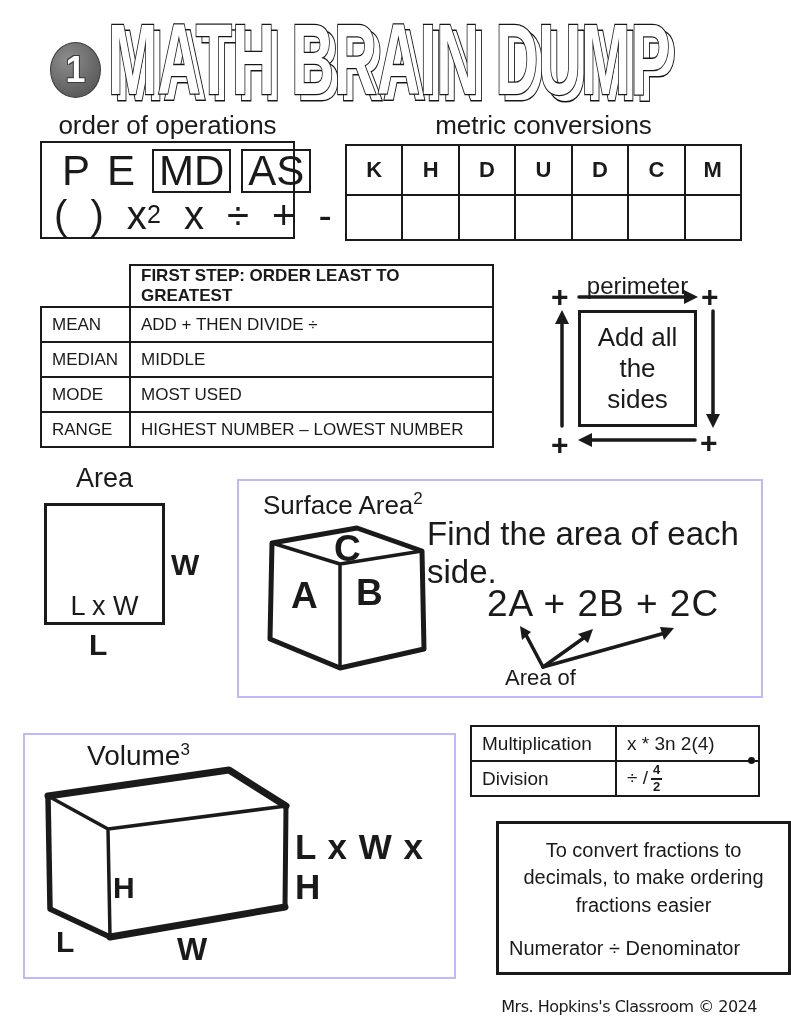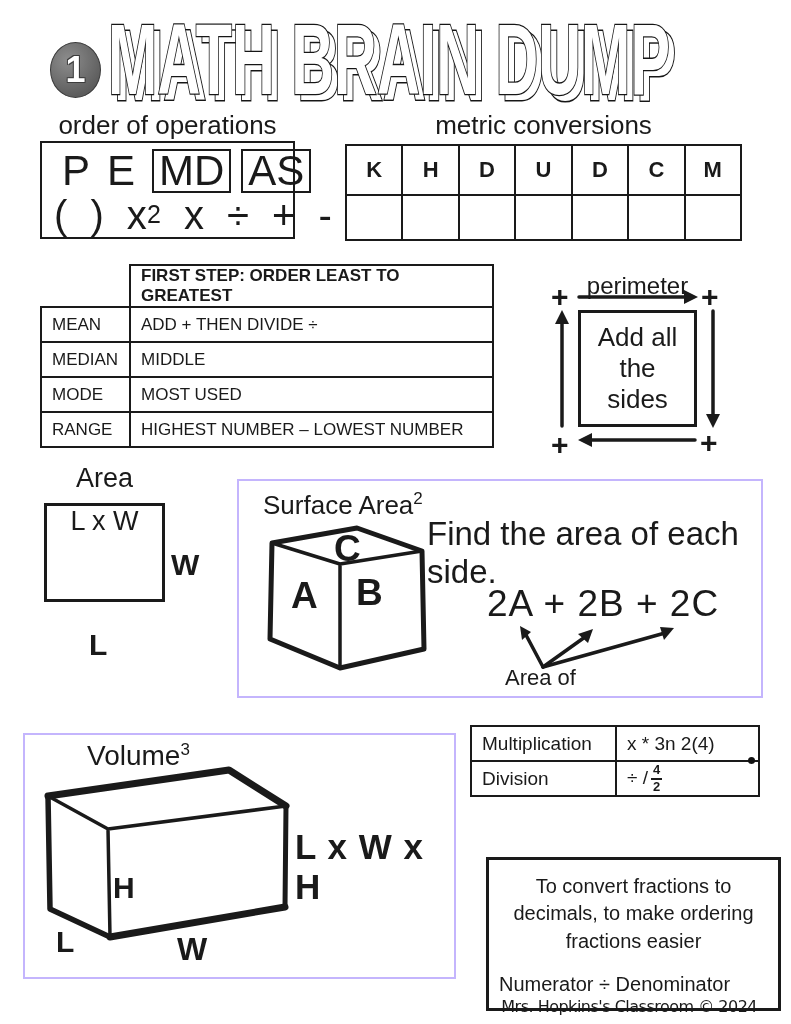"L x W" .area-square { align-items: flex-start -> flex-end; height: 99px -> 122px }
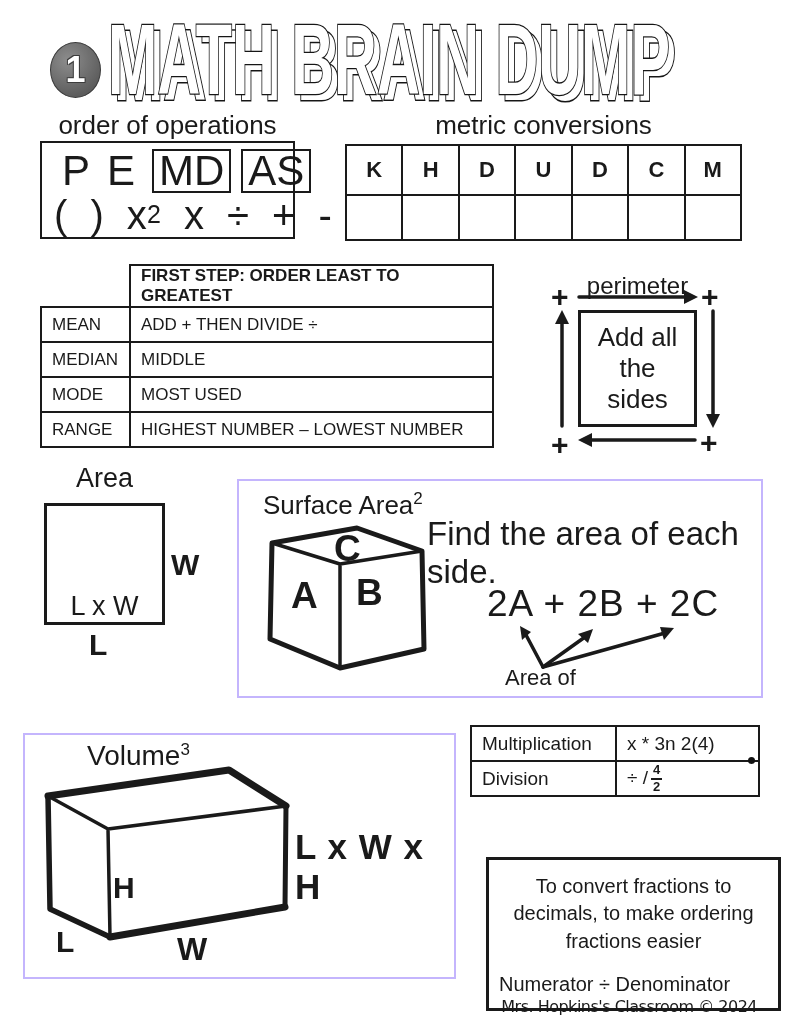"To convert fractions to" .note-box { left: 486px -> 496px; margin-top: 36px -> none }
